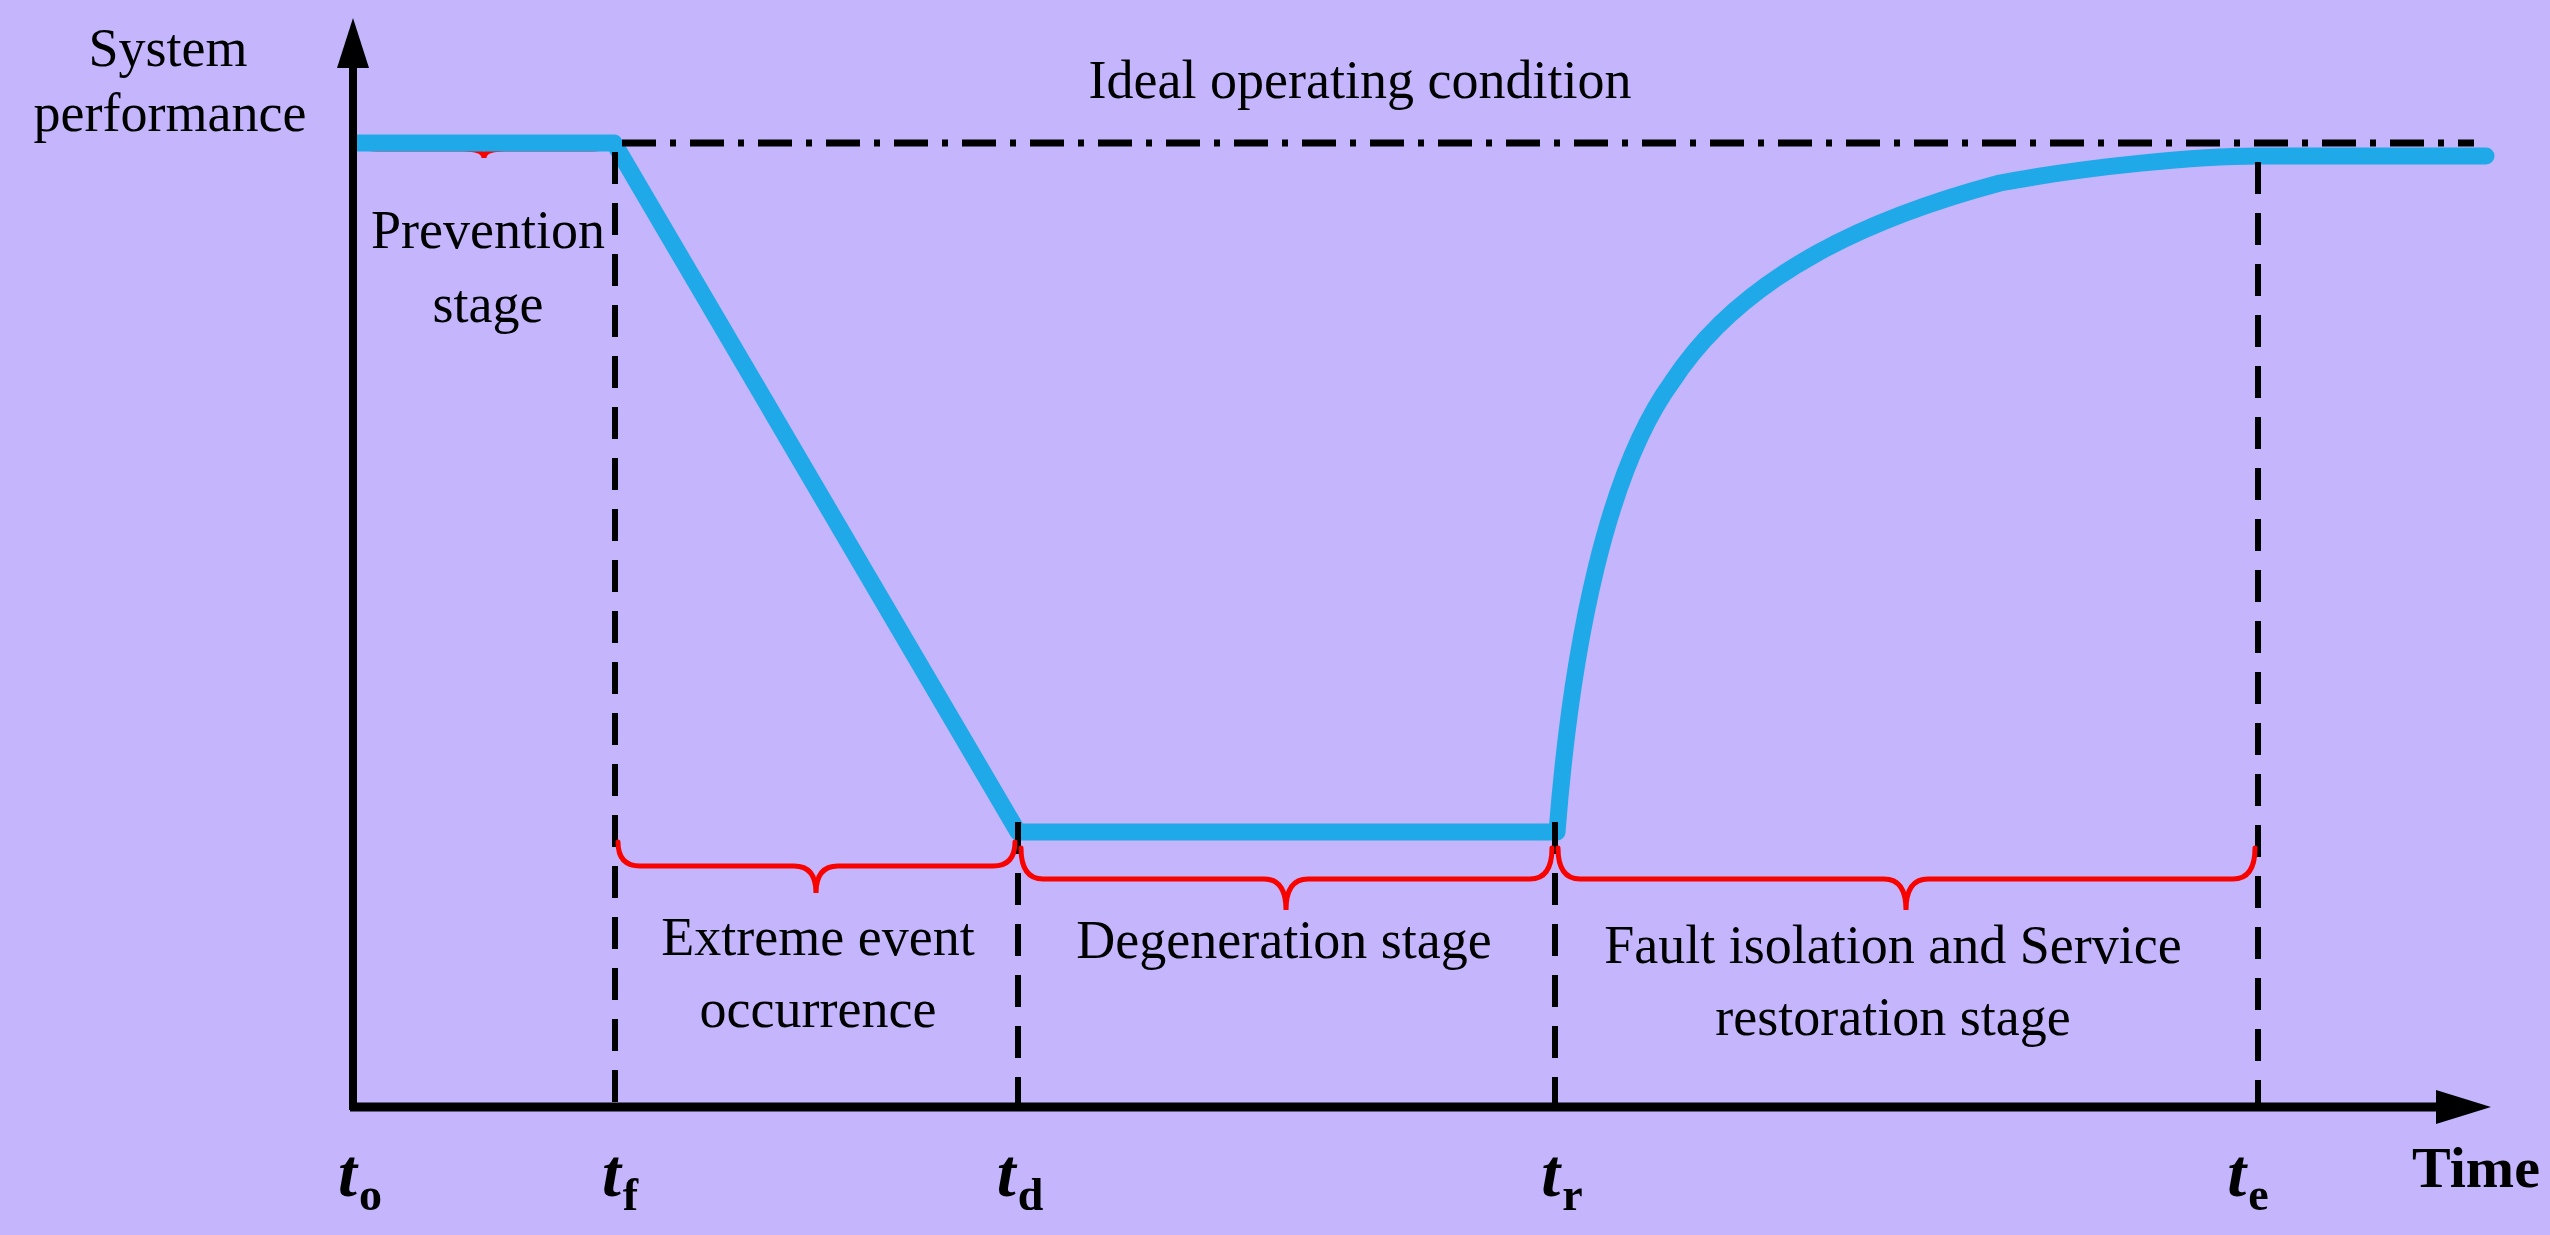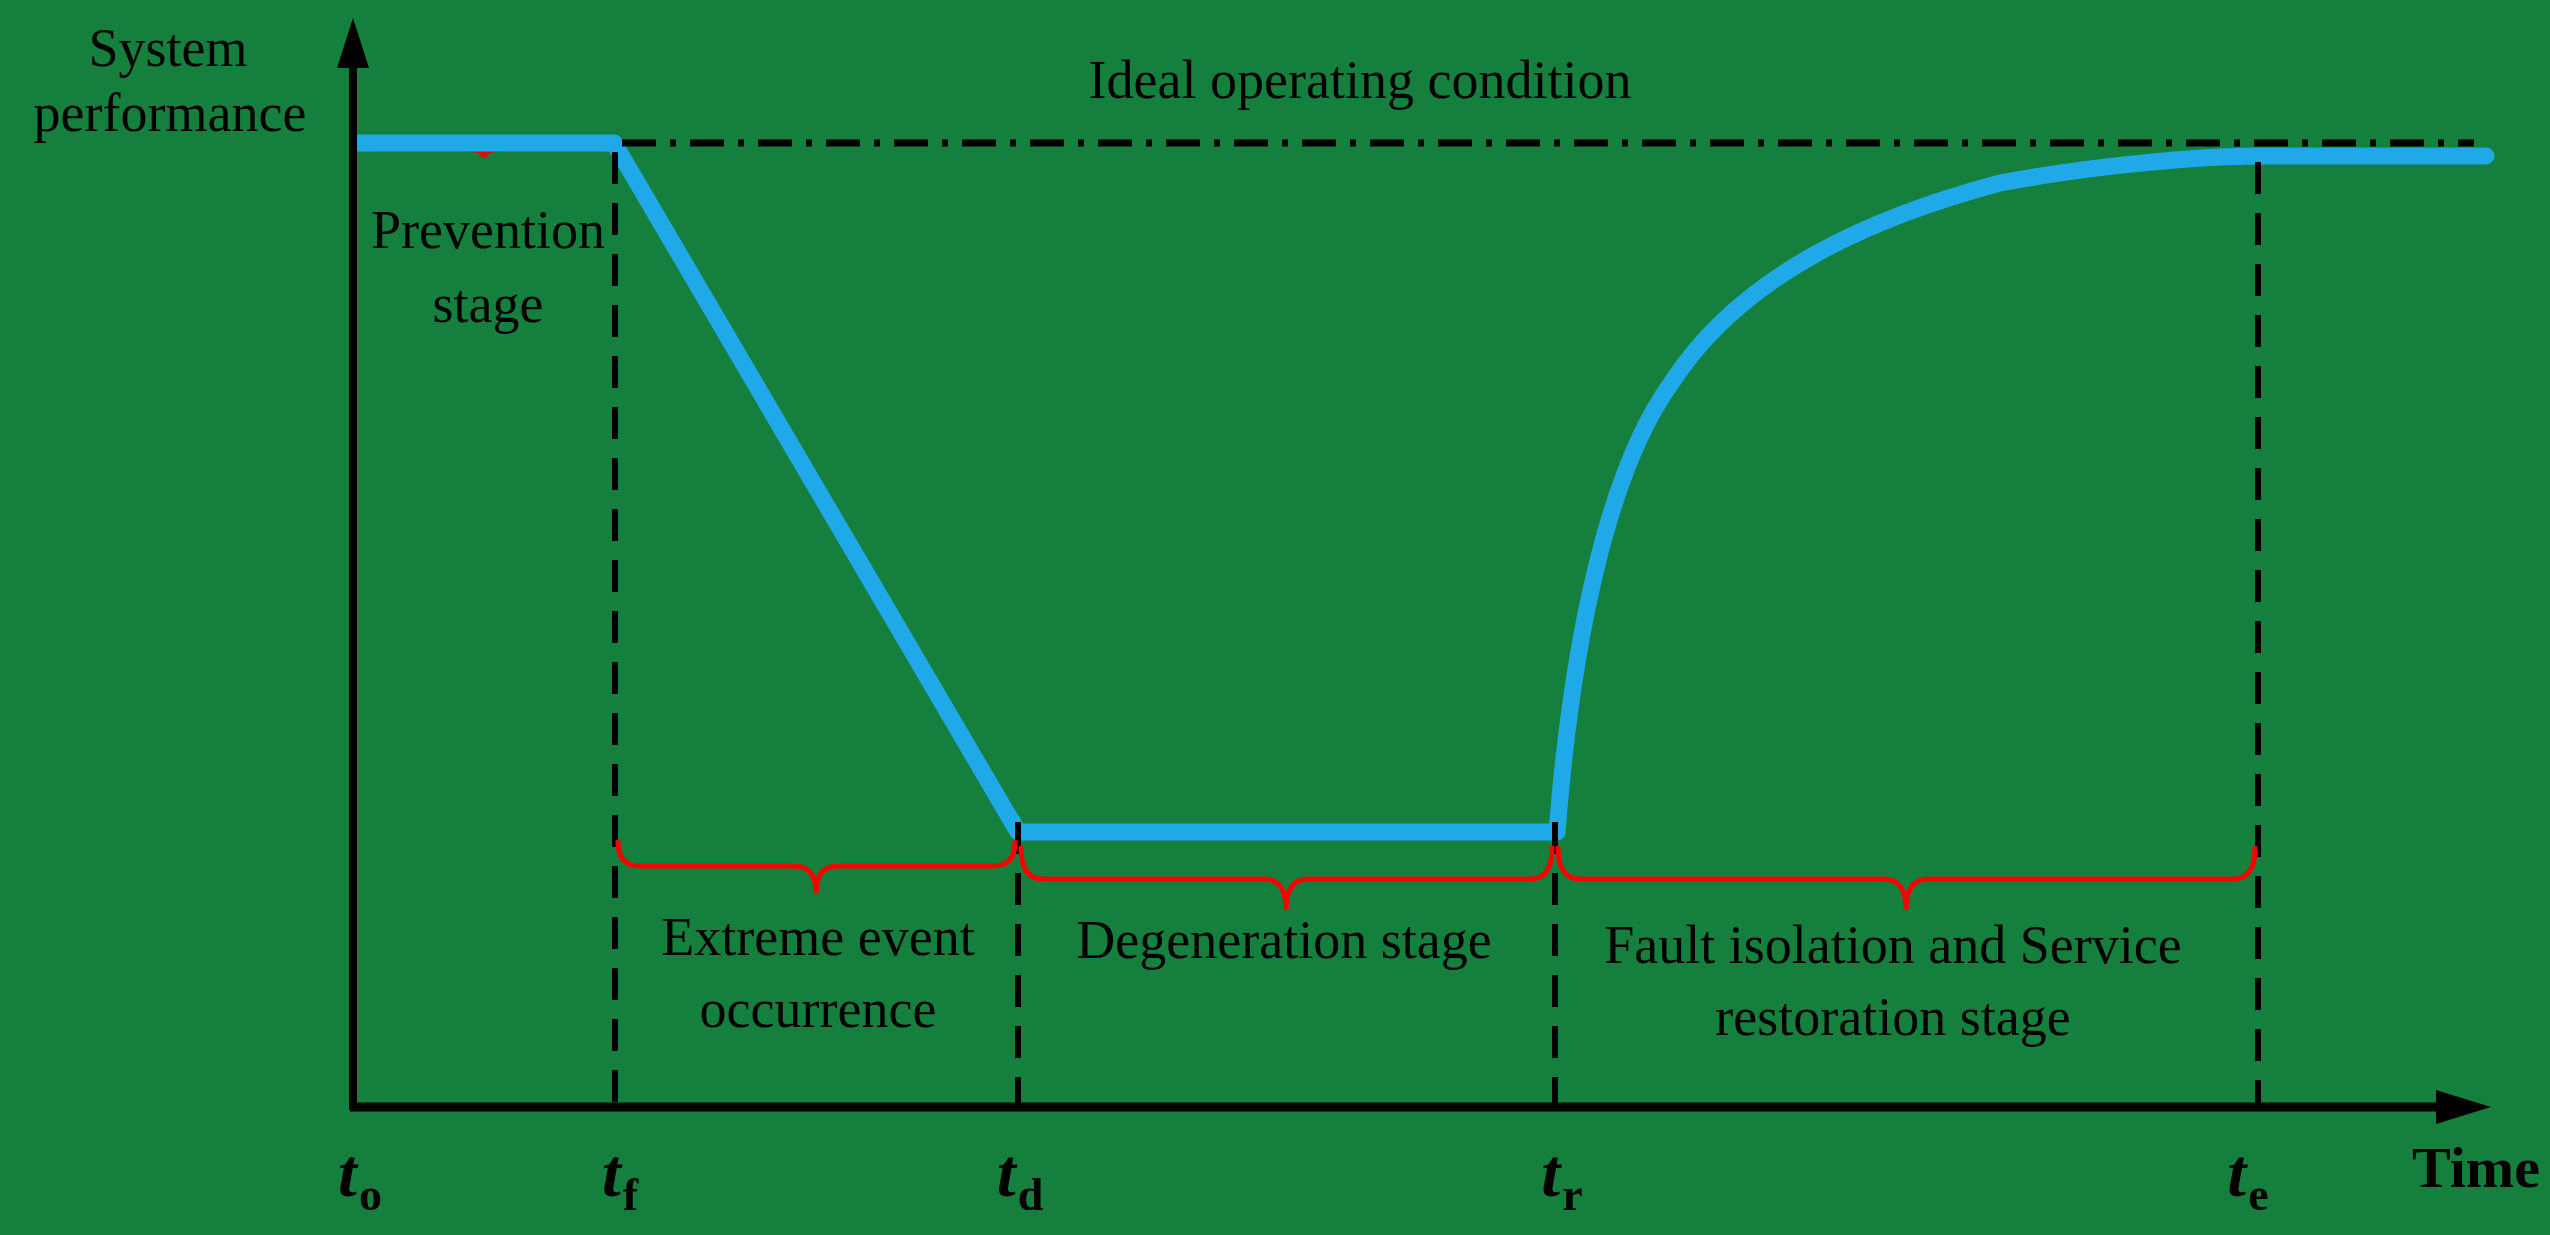"System" .stage { background: #15803d -> #c4b5fd }
